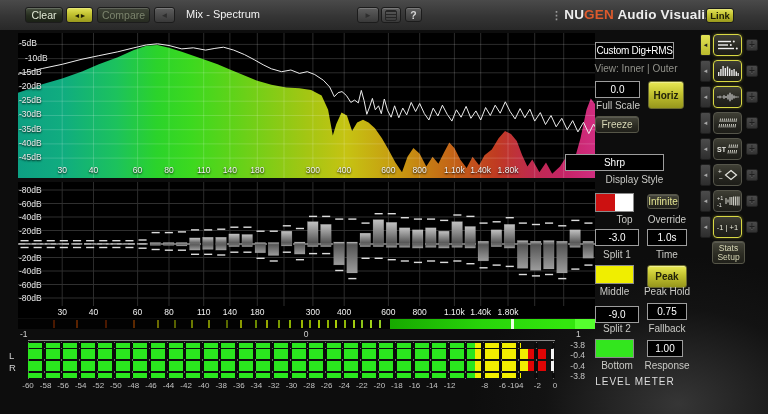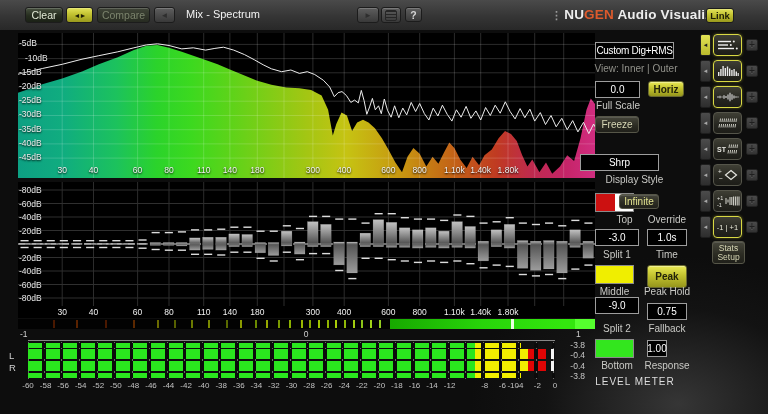"Horiz" div.ybtn { height: 16px -> 28px }
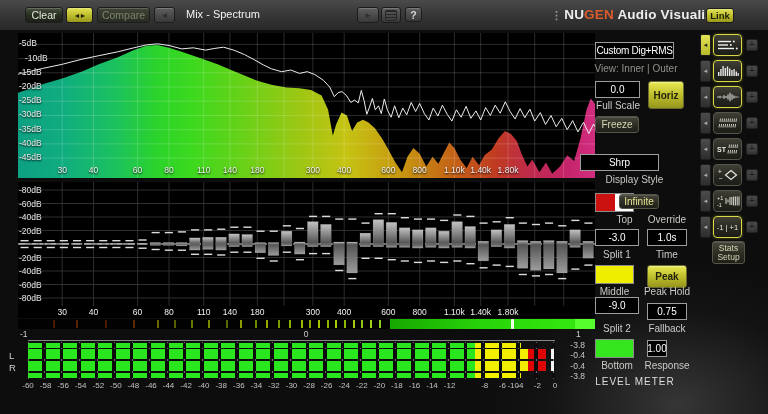"Shrp" div.pbox { left: 580px -> 565px; width: 79px -> 99px }
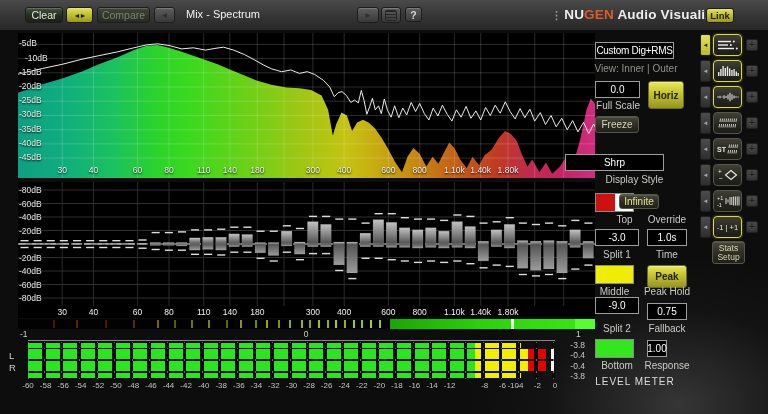"Infinite" div.dbtn { left: 619px -> 647px; width: 40px -> 32px }
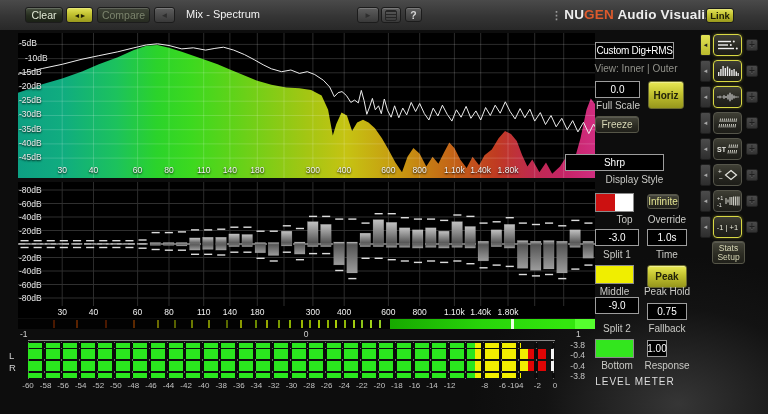"-9.0" div.pbox { top: 297px -> 306px }
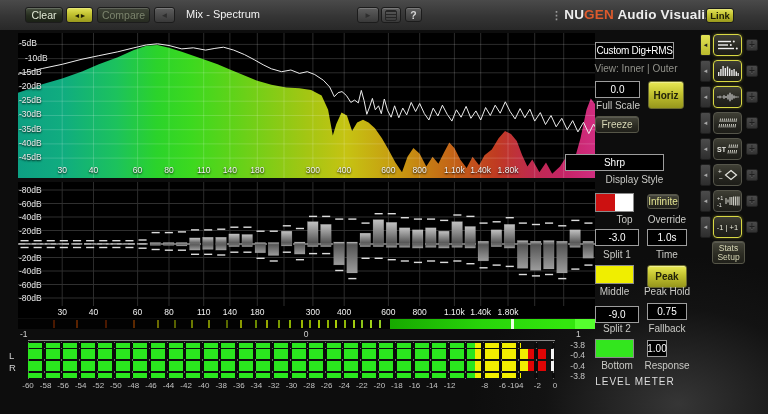"1.00" div.pbox { width: 20px -> 36px }
